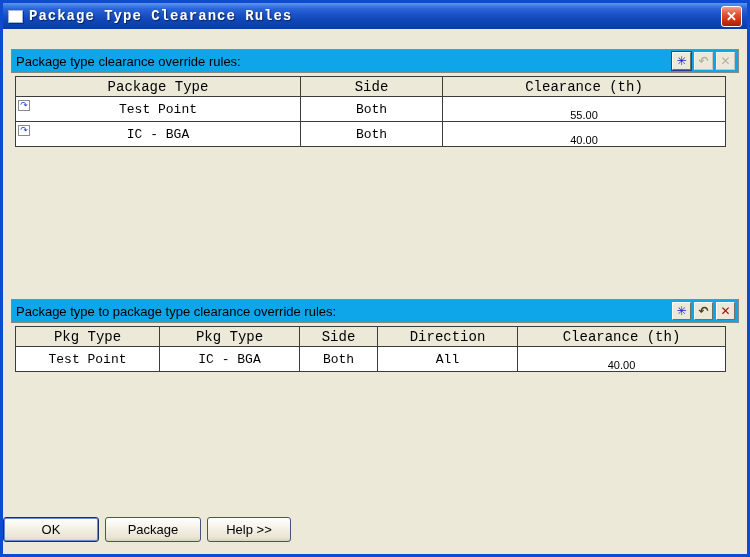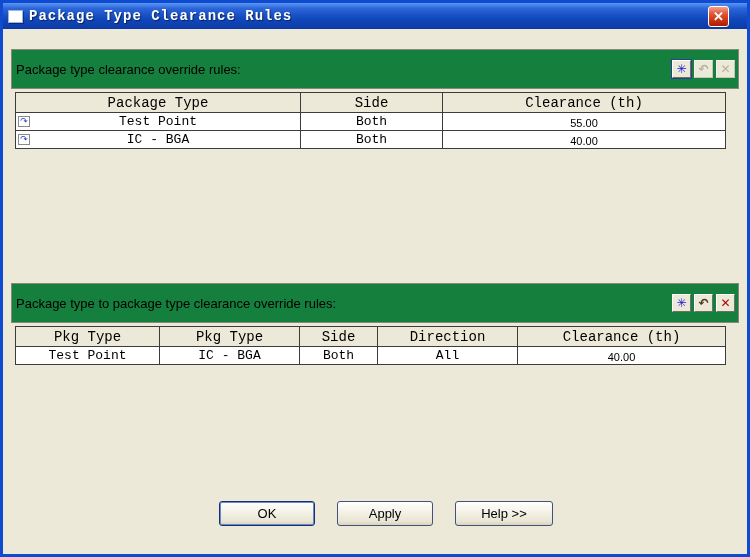"Package Type Clearance Rules" .titlebar { padding: 0 18px 0 5px -> 0 5px 0 5px }
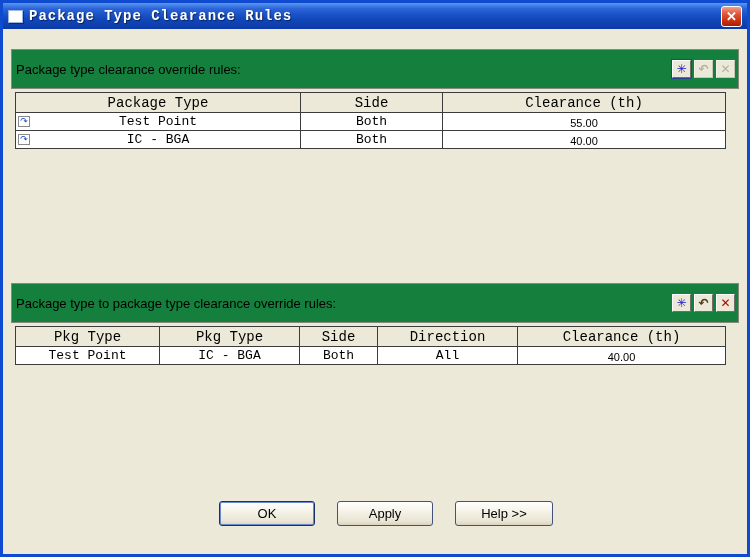"Package type clearance override rules:" .section-head { background: #15803d -> #0ea5e9; height: 40px -> 24px }
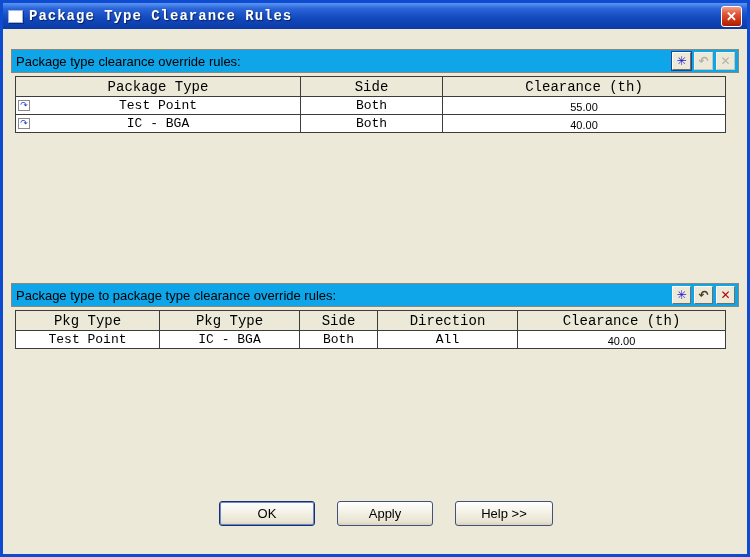"55.00" td.num { padding-top: 4px -> 12px }
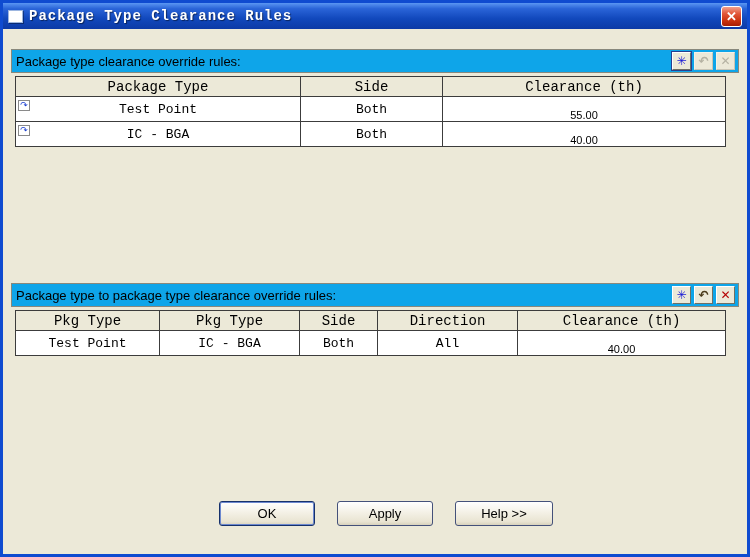"Package type to package type" .section-2 { margin-top: 12px -> 28px }
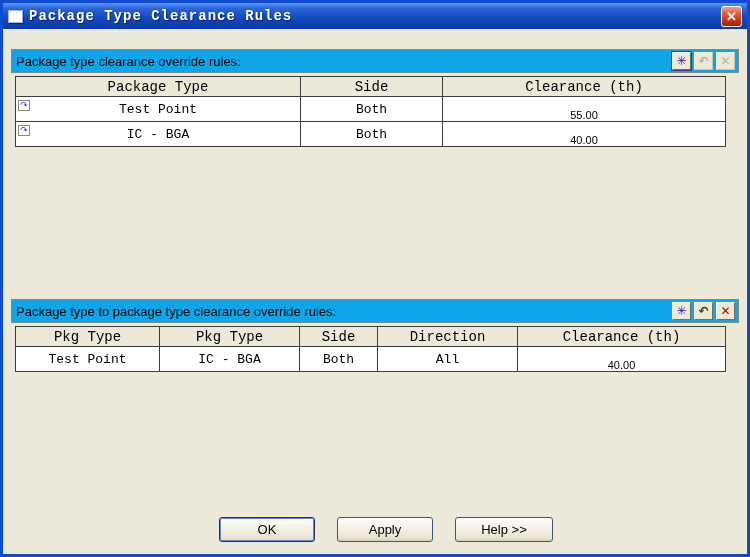"OK" .button-row { gap: 22px -> 6px; justify-content: center -> flex-start; padding-left: 36px -> none }
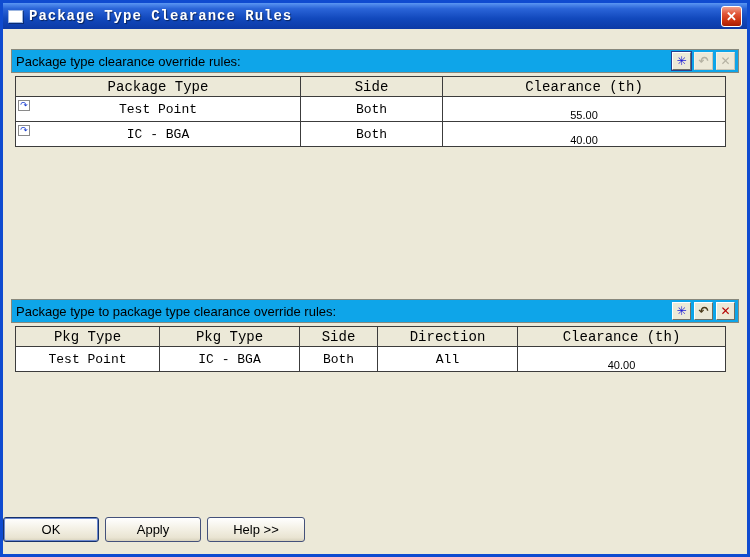"Apply" button.xp-btn { text: Apply -> Package }
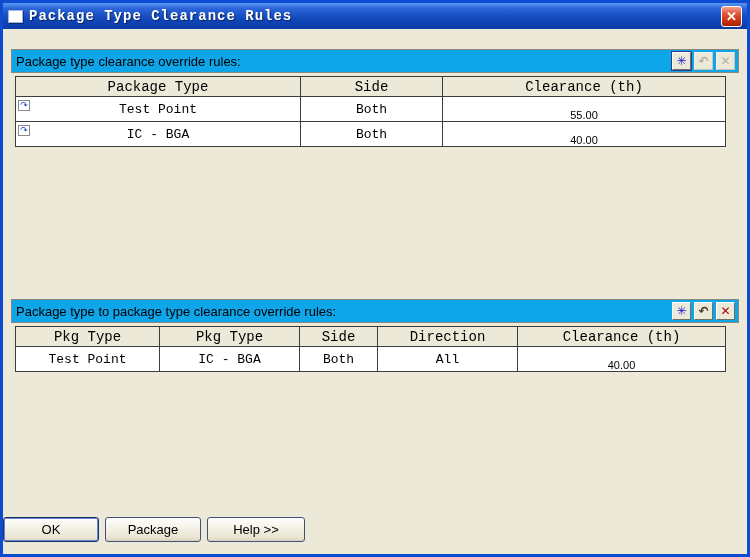"Help >>" .xp-btn.wide { width: 98px -> 84px }
